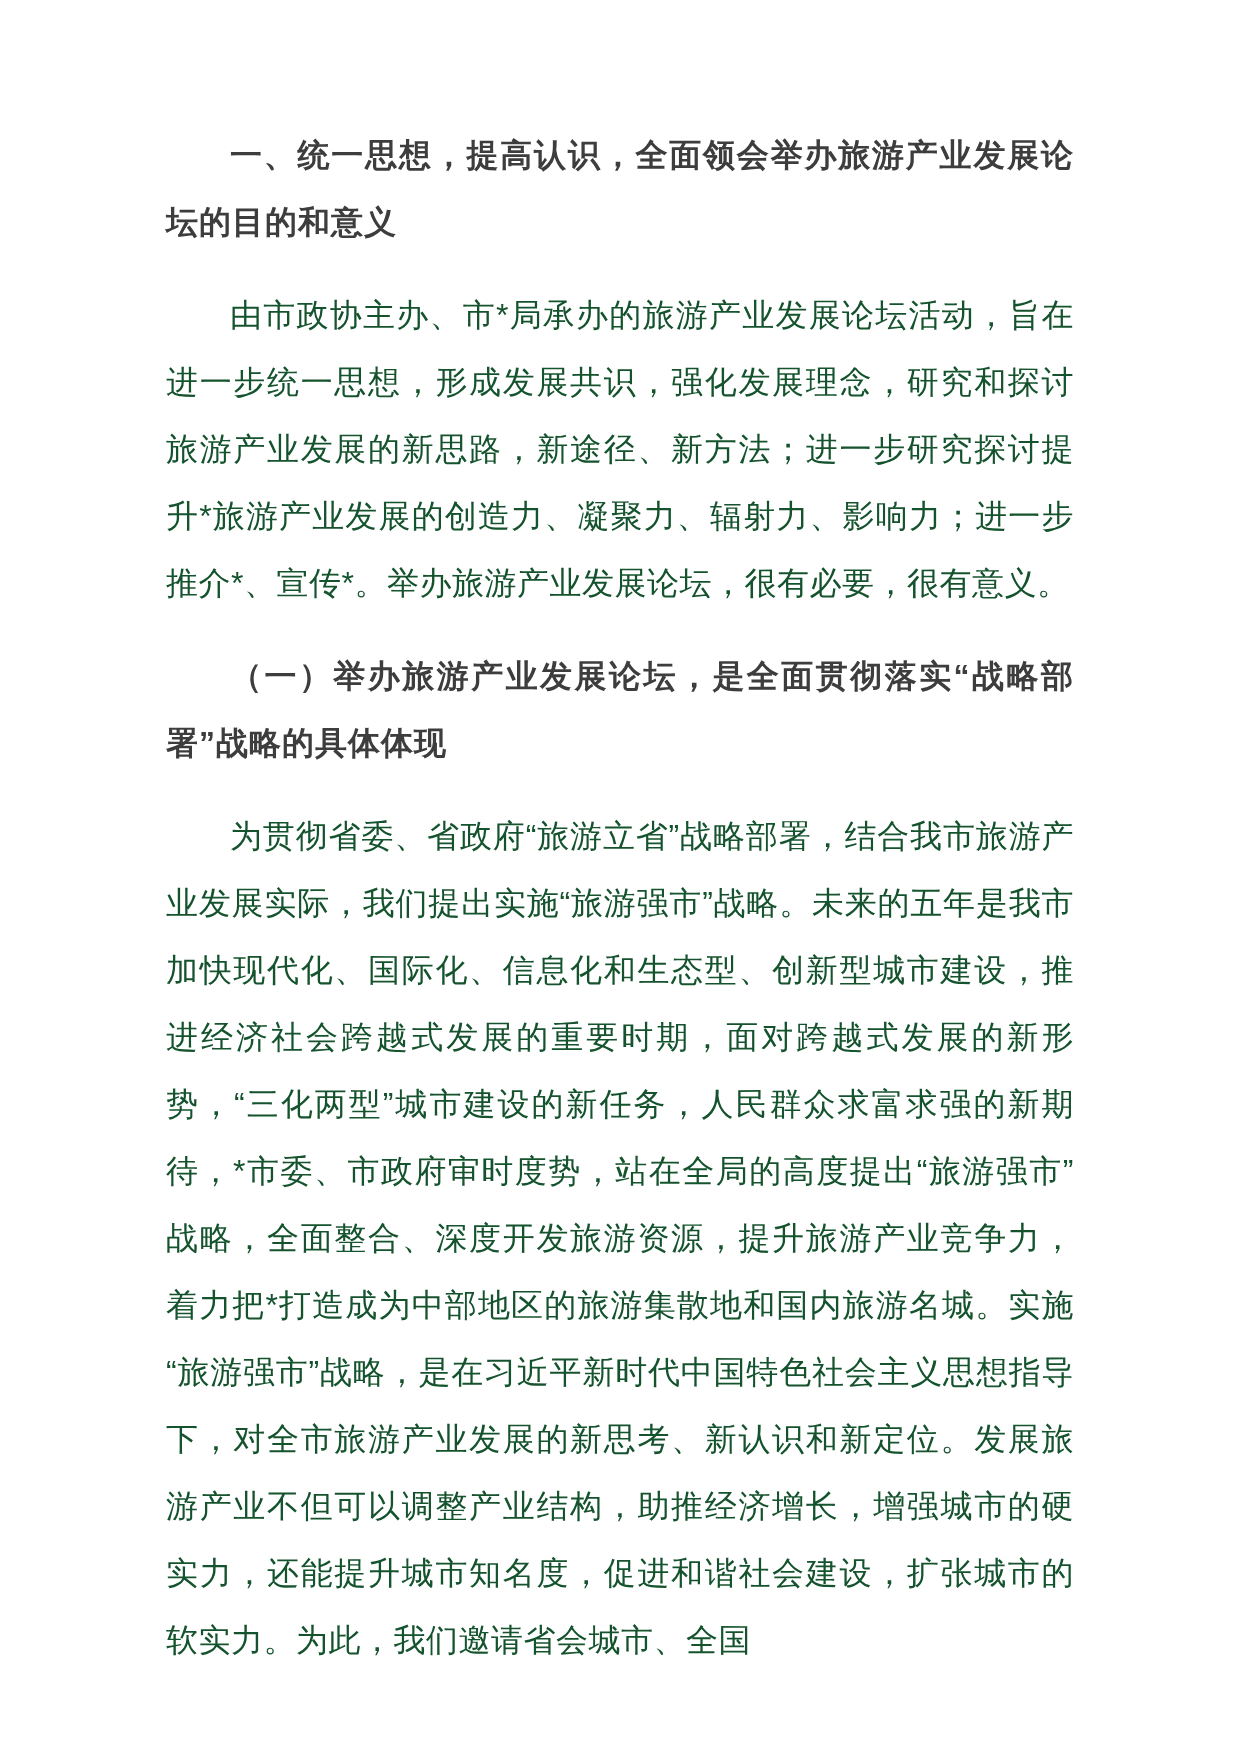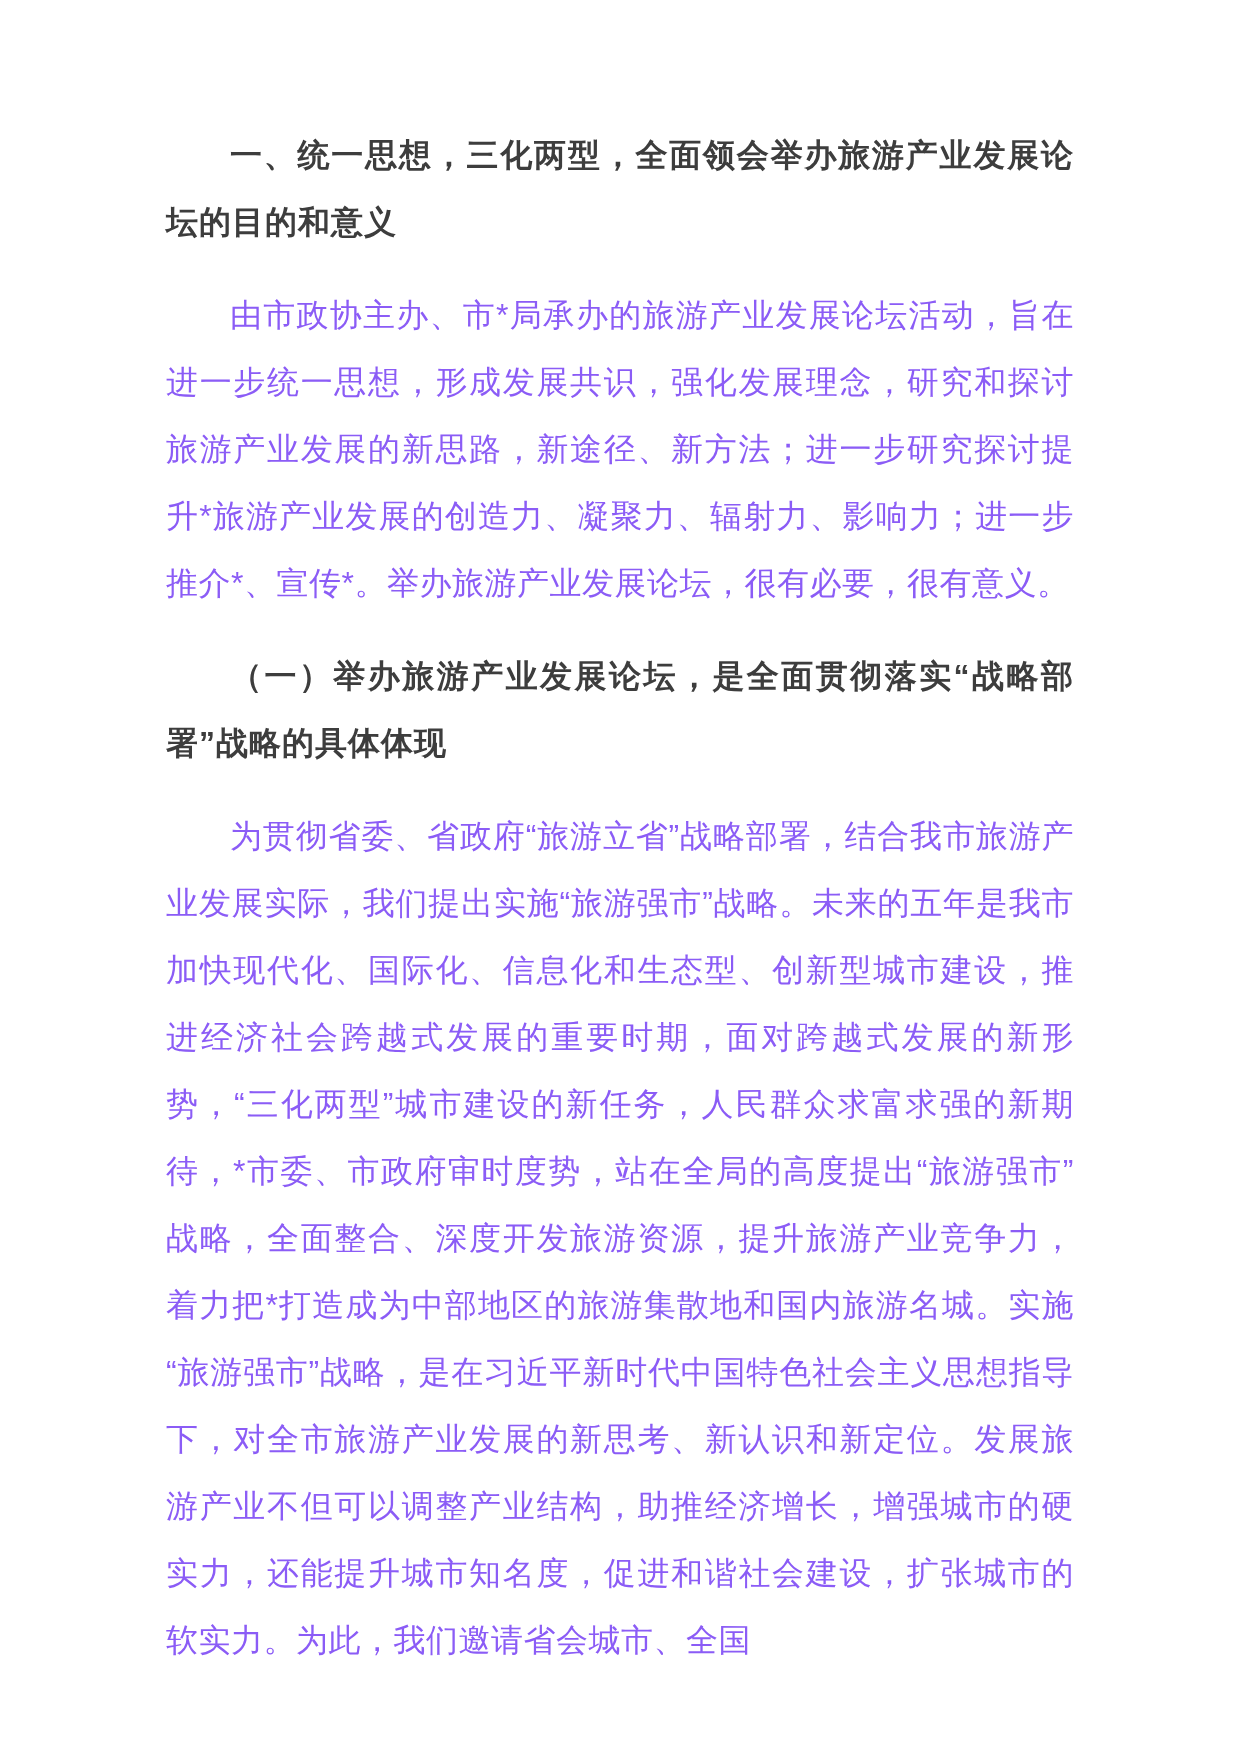"一、统一思想，三化两型，全面领会举办旅游产业发展论坛的目的和意义" div.doc-heading { text: 三化两型 -> 提高认识 }
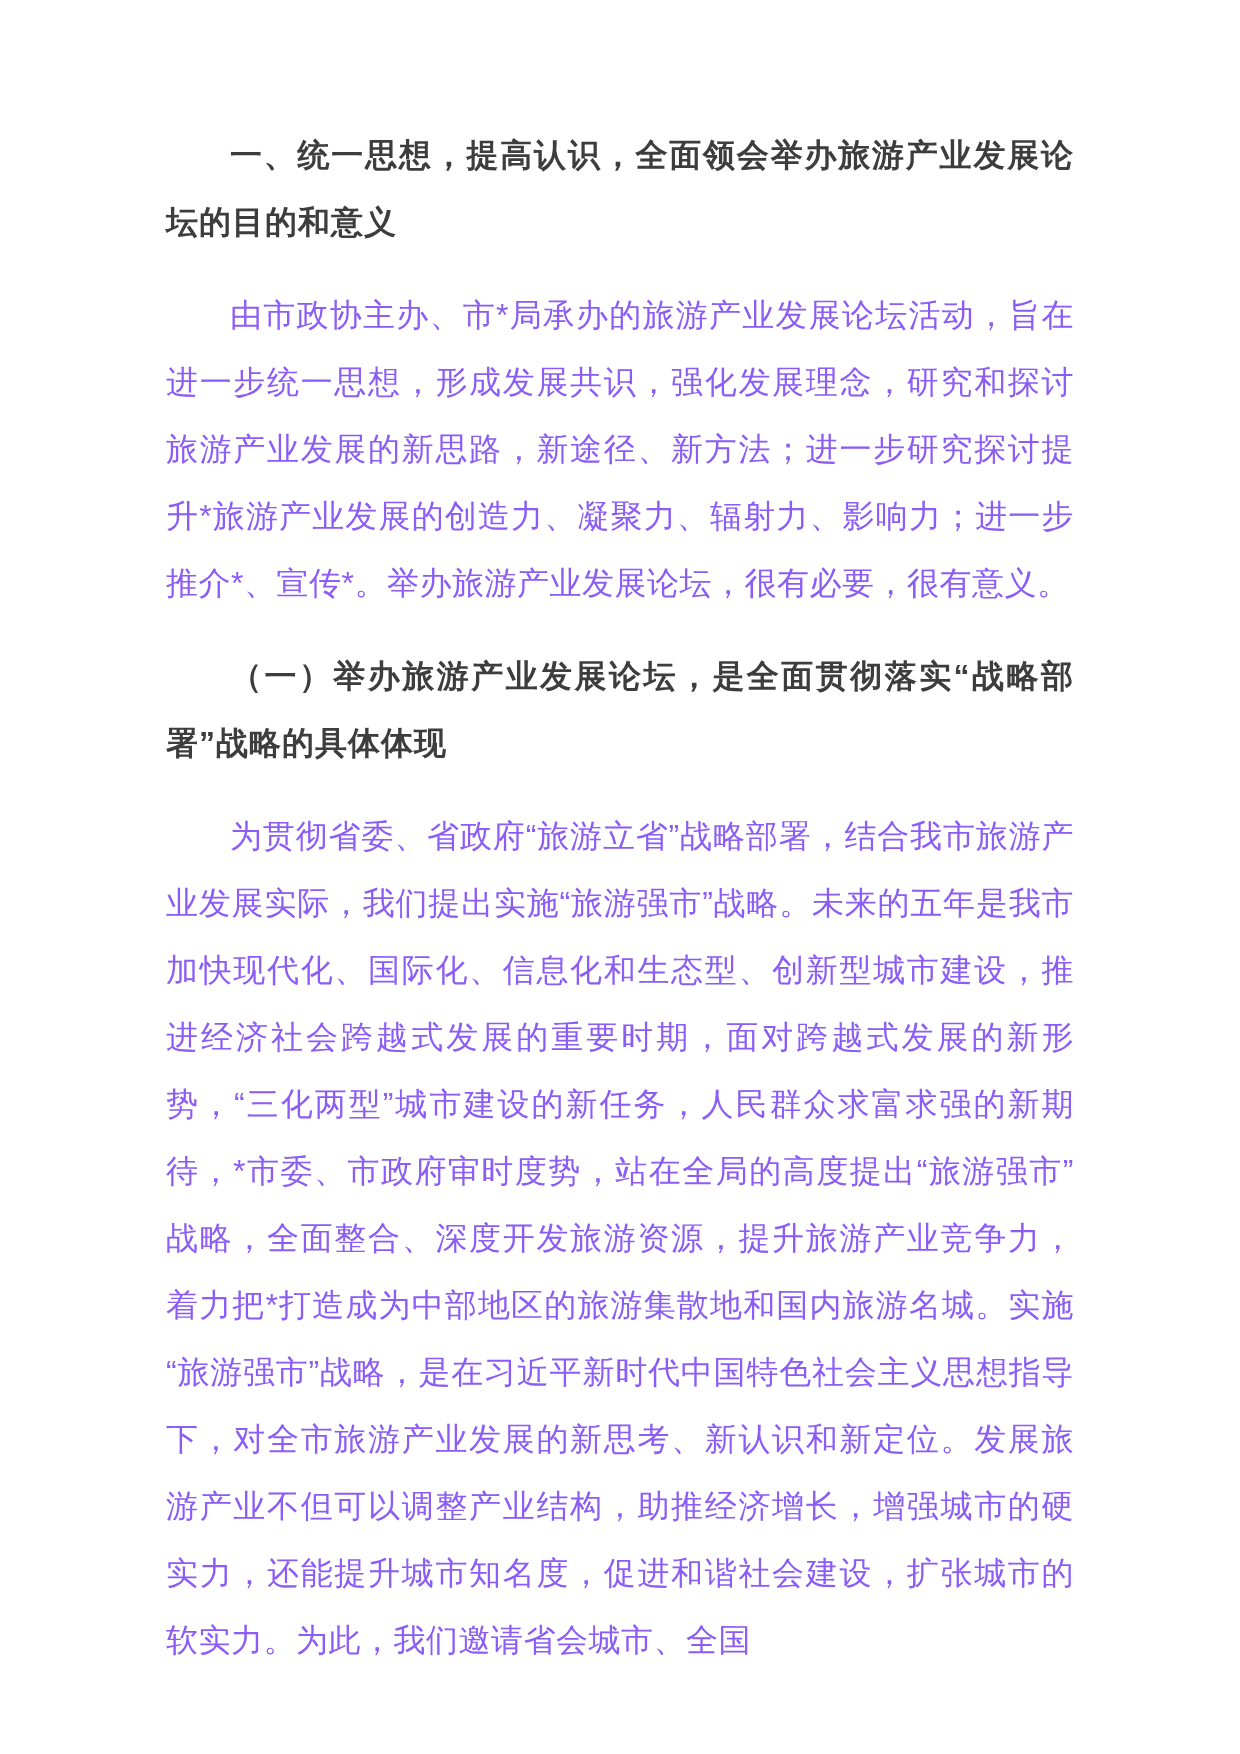"由市政协主办、市*局承办的旅游产业发展论坛活动，旨在进一步统一思想，形成发展共识" .doc-paragraph { color: #8b5cf6 -> #14532d }
